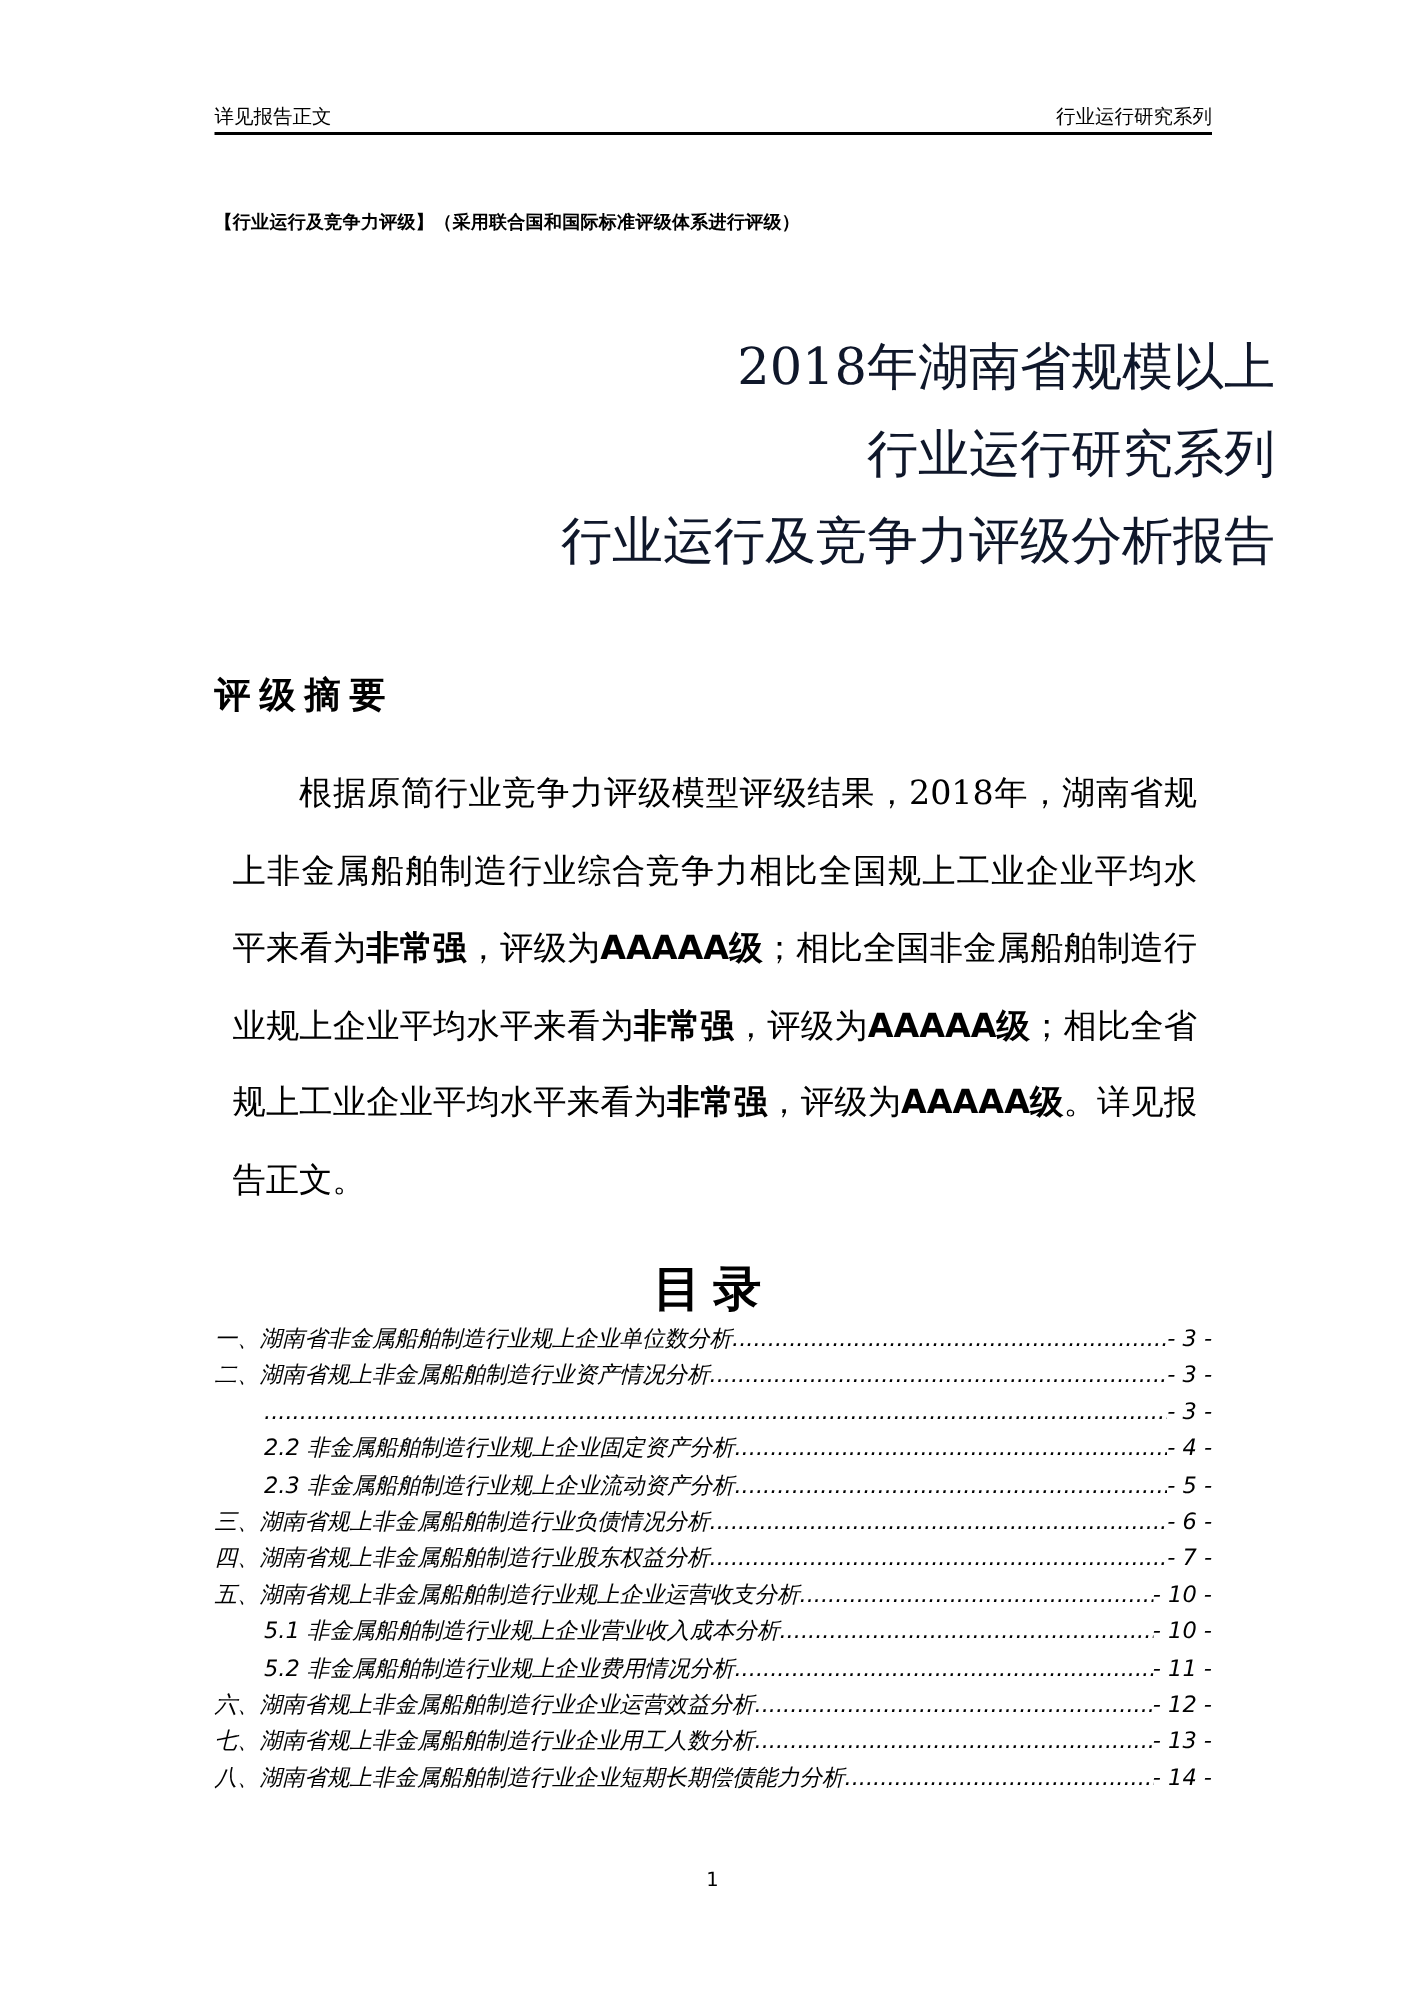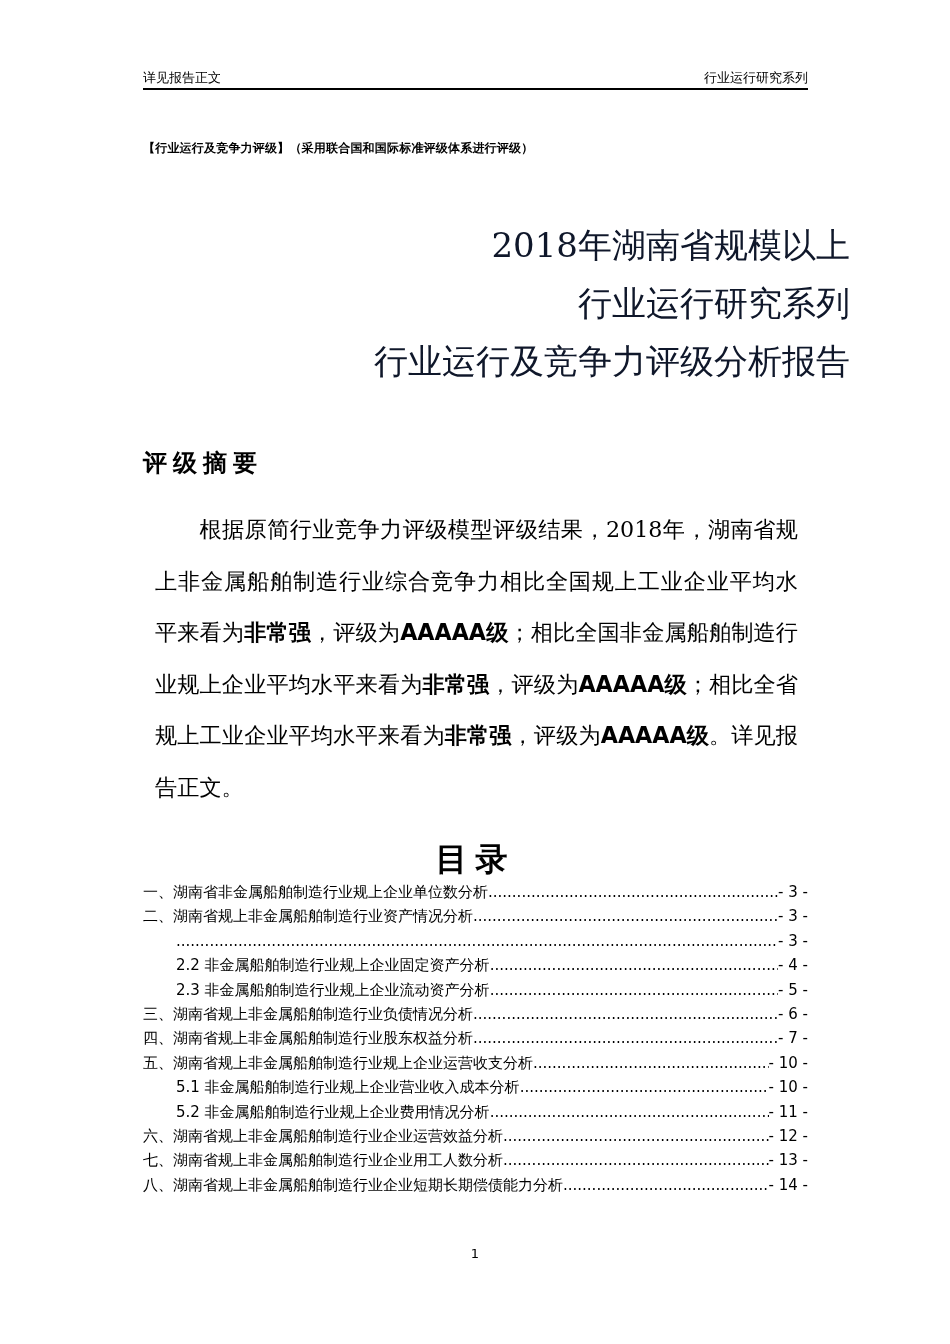"一、湖南省非金属船舶制造行业规上企业单位数分析" .row { font-style: none -> italic }
